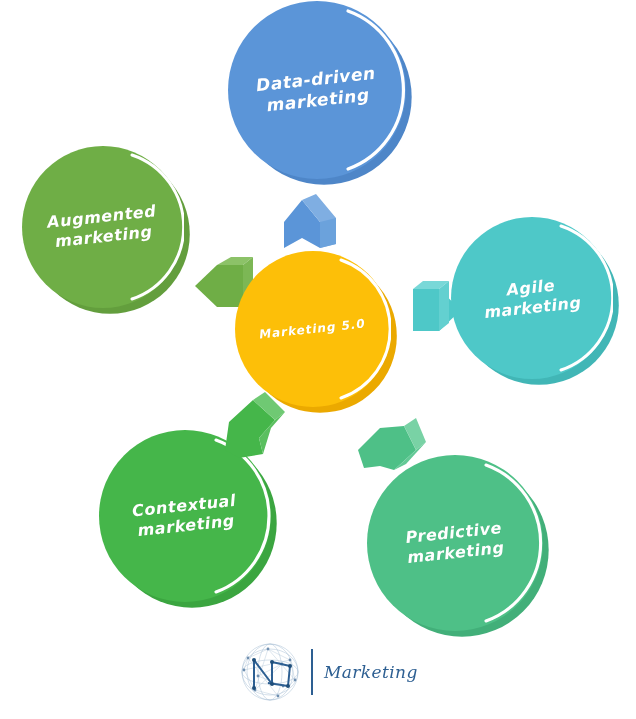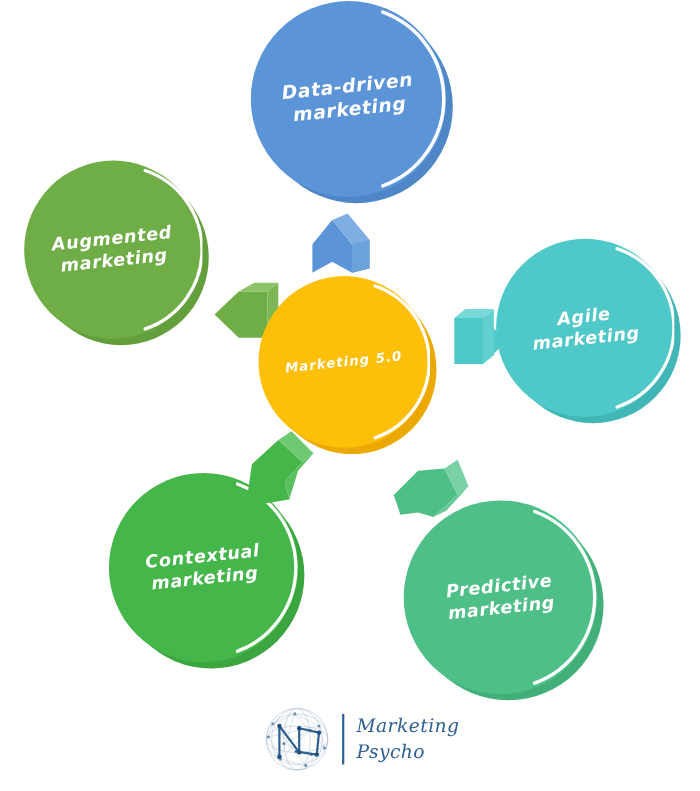"Psycho" span { html: <span>Psycho</span> -> none }
